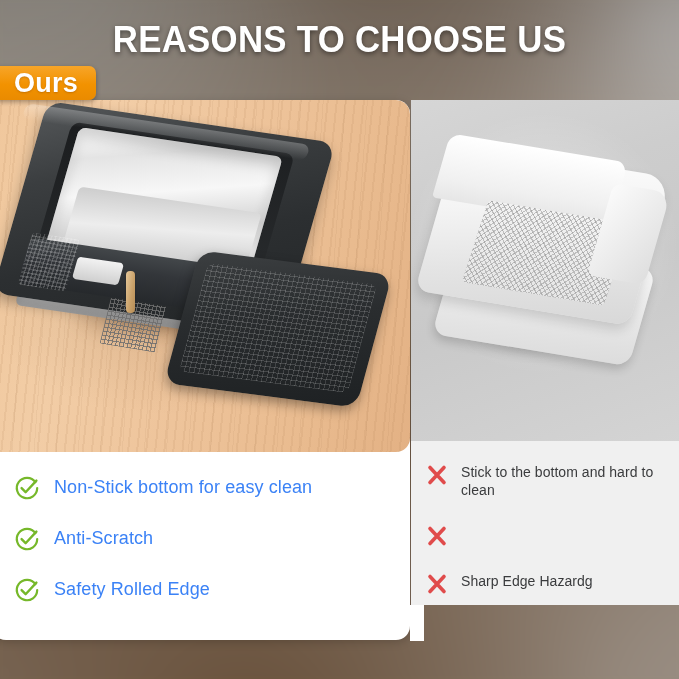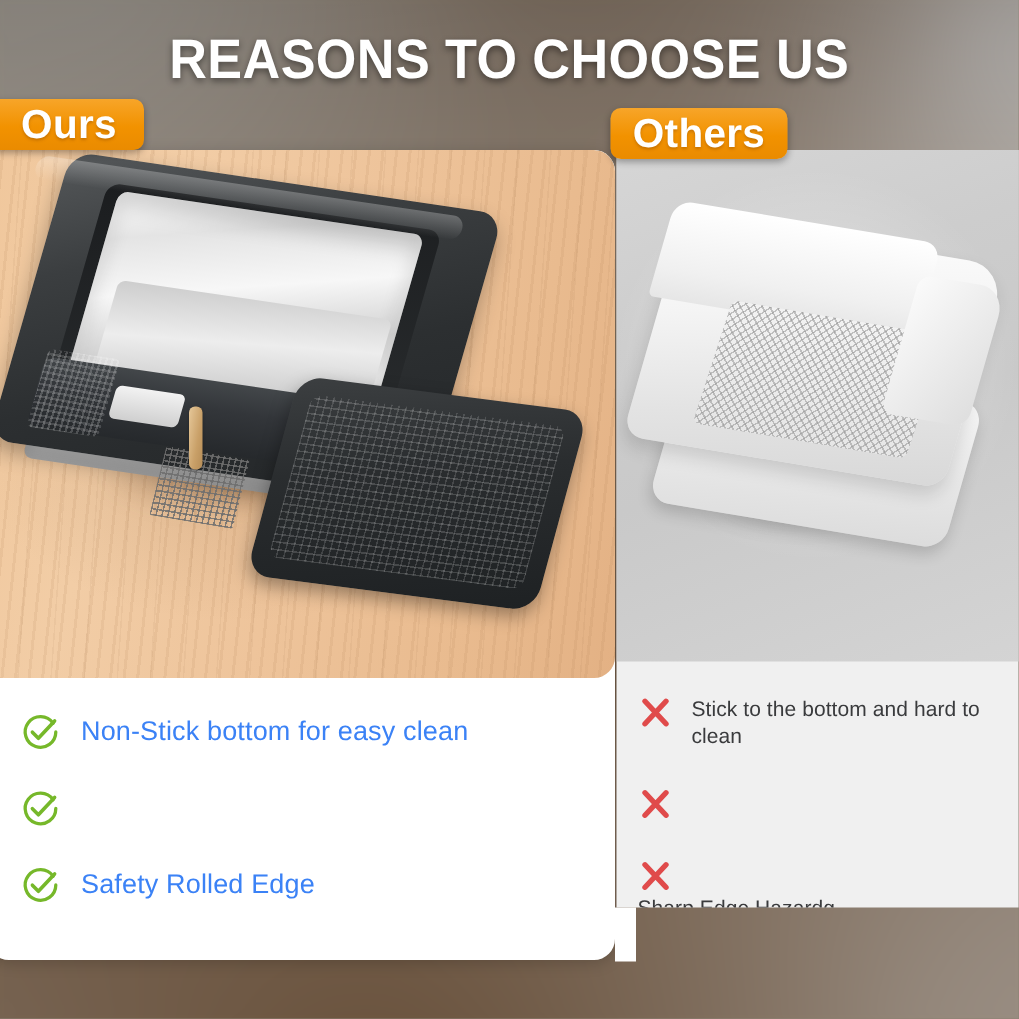"Others" div.badge { html: <div>Others</div> -> none }
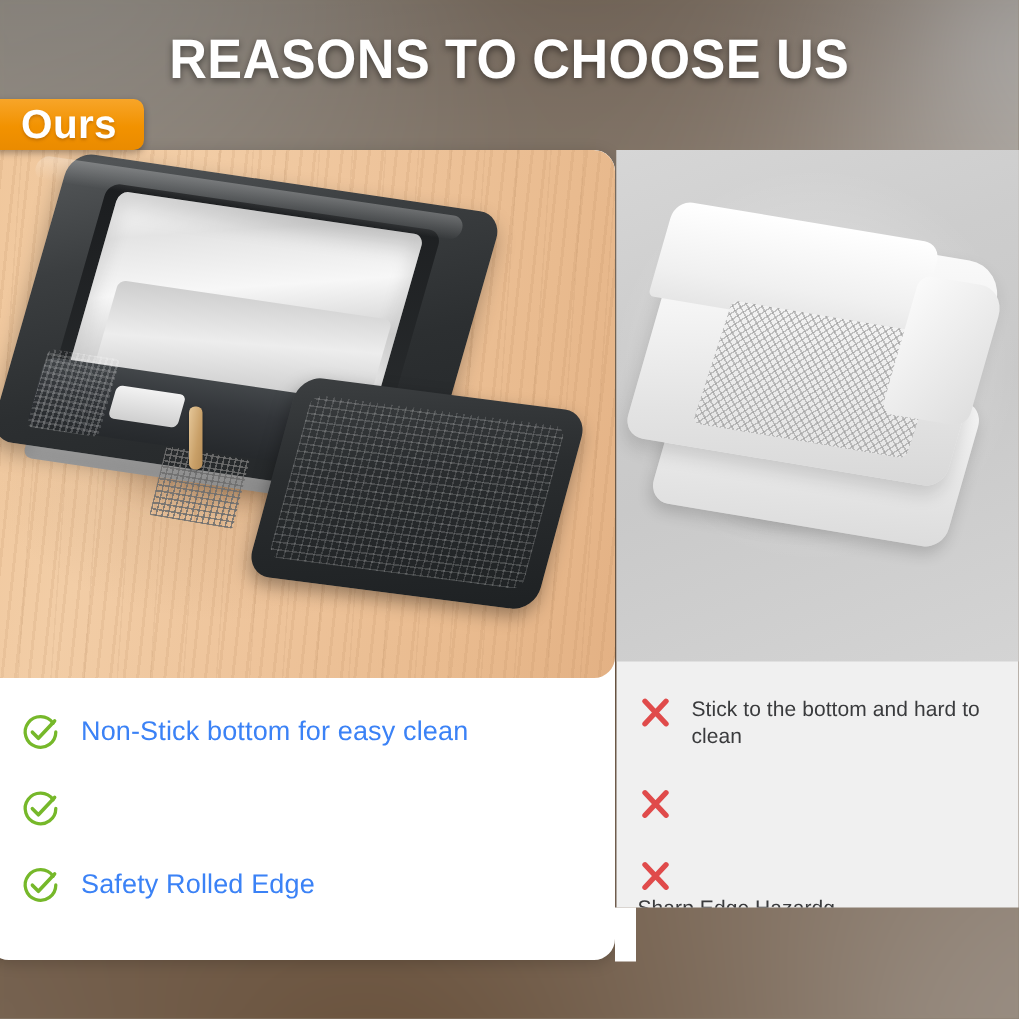"Anti-Scratch" span.rowtext { html: none -> <span>Anti-Scratch</span> }
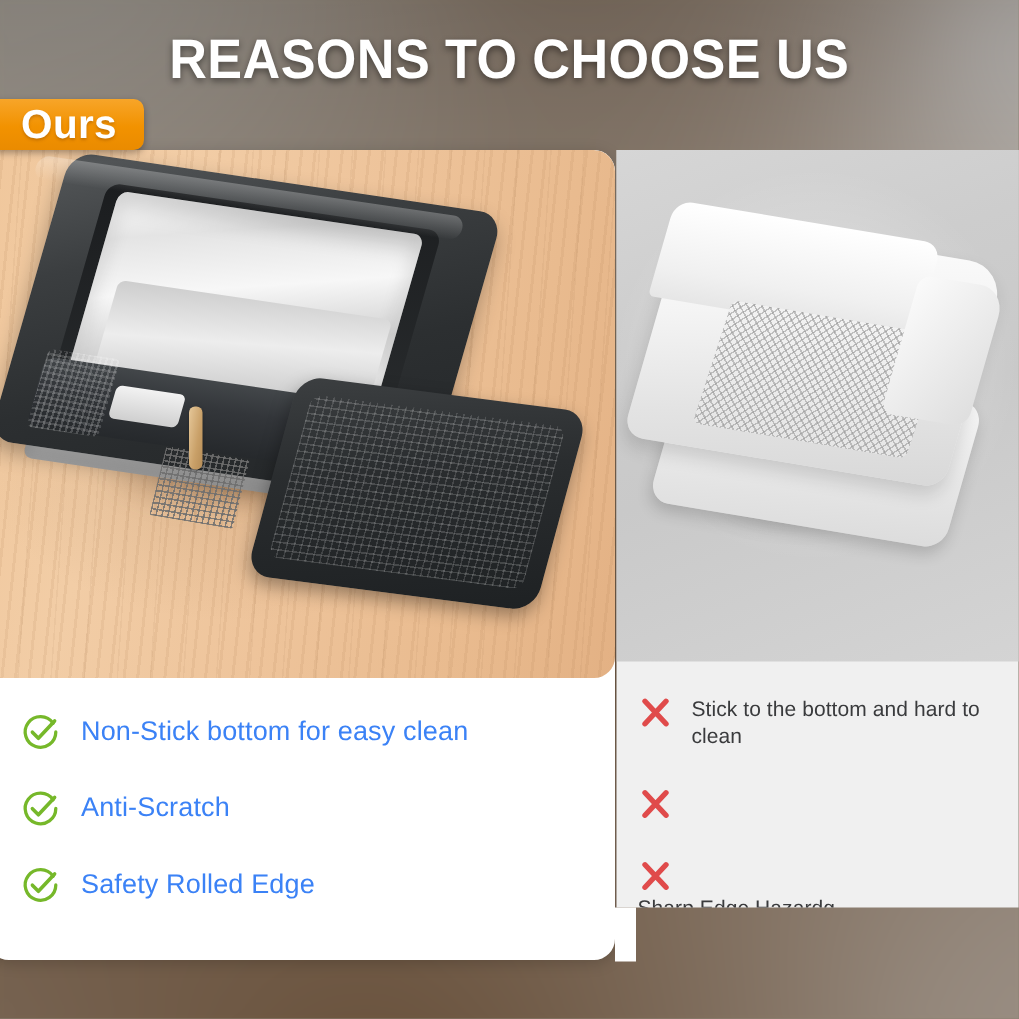"Sharp Edge Hazardg" .row-r:last-child { flex-direction: column -> none }
